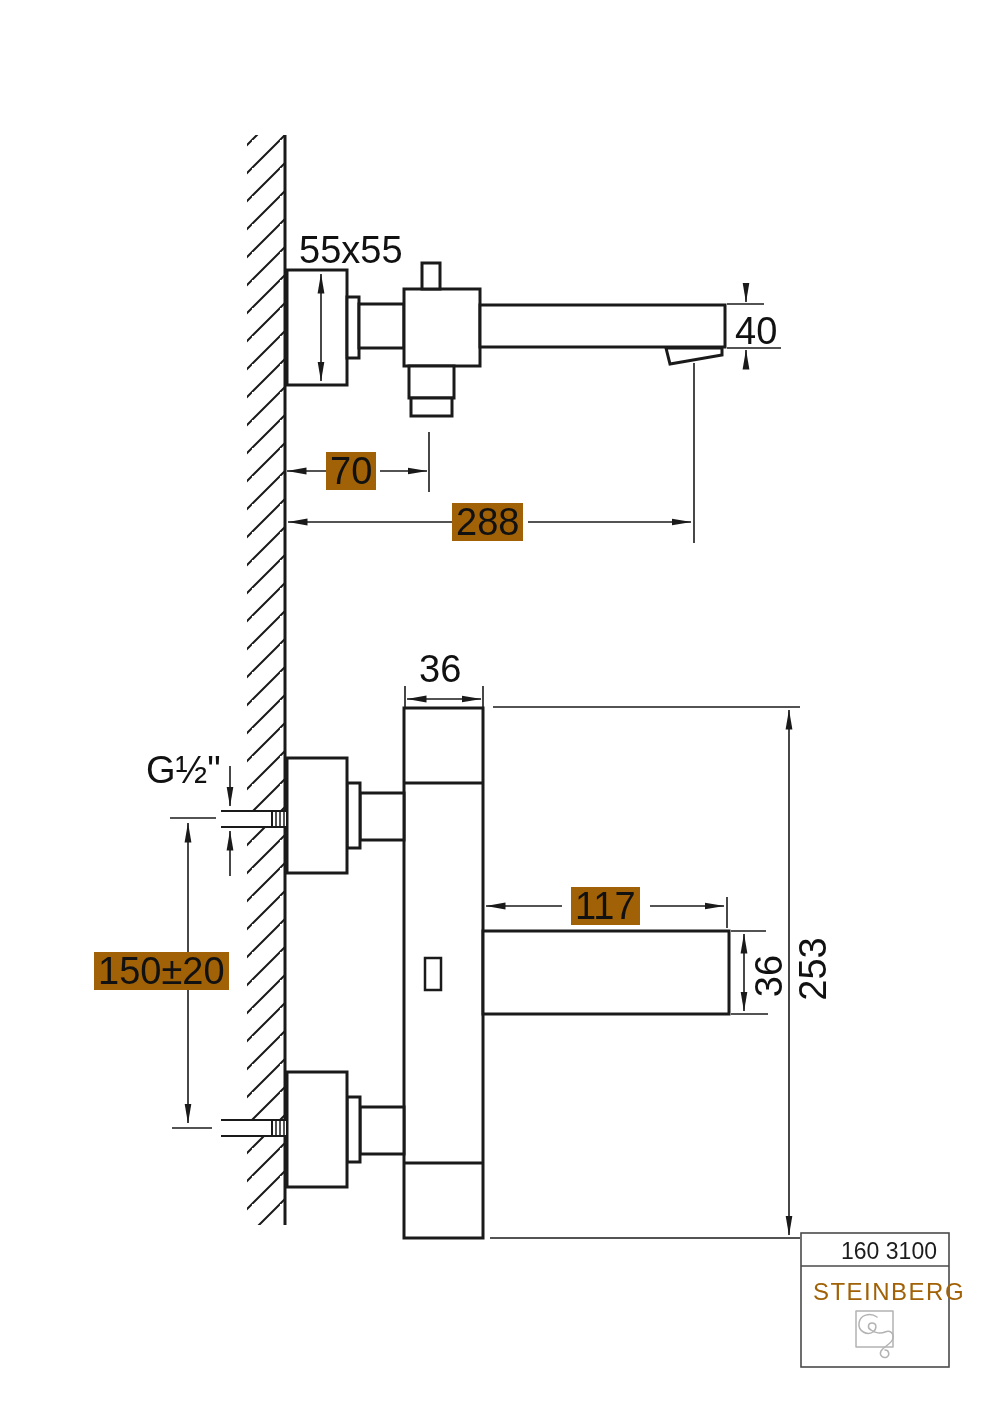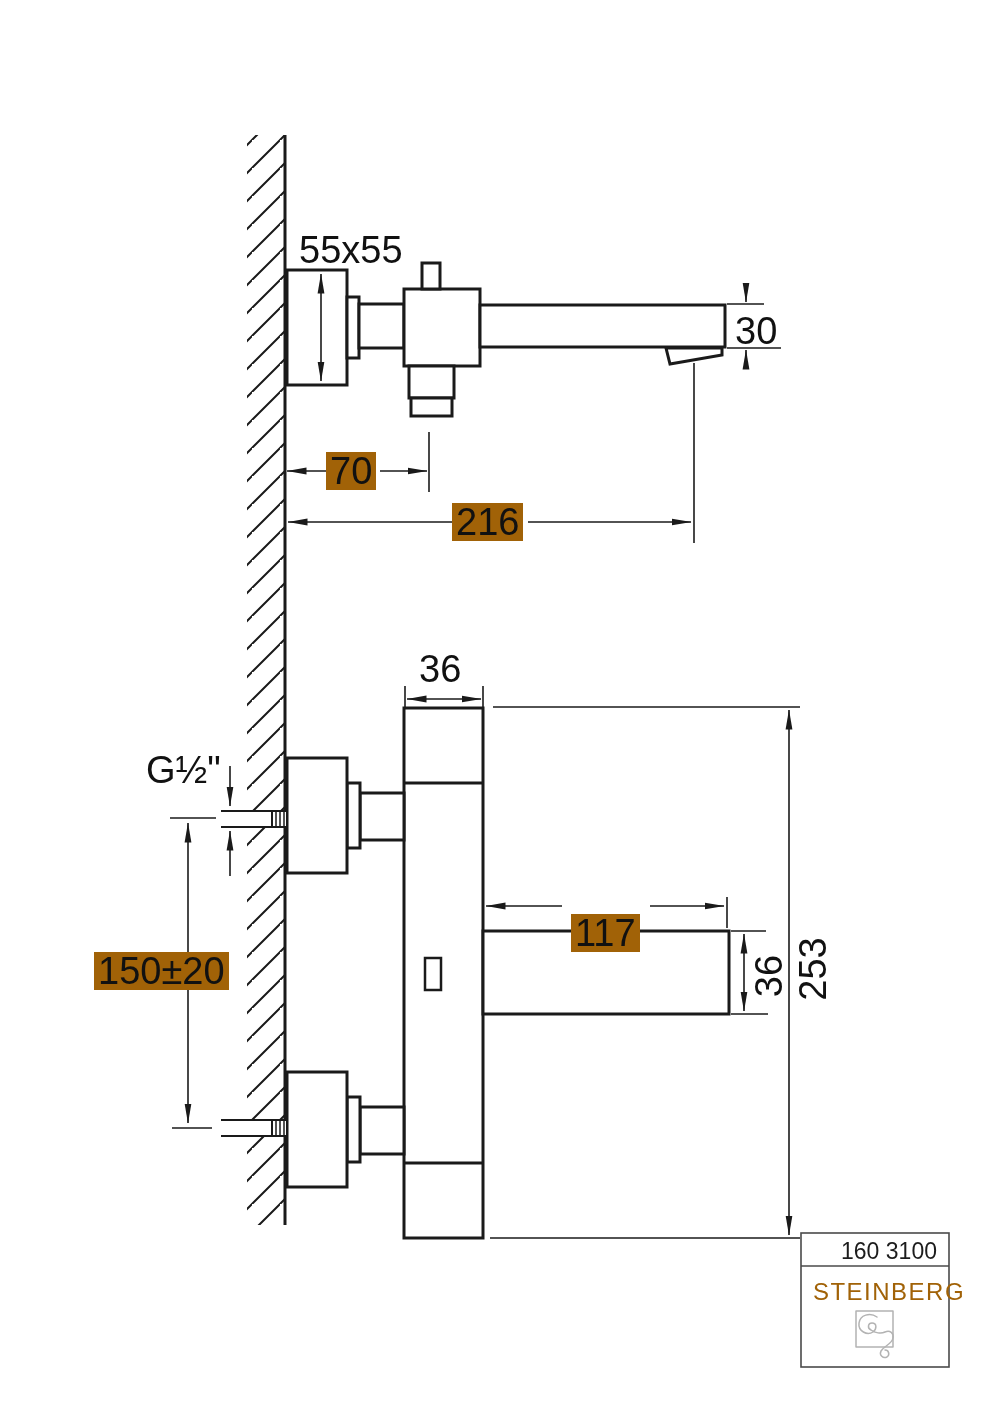"30" div.dim-label { text: 30 -> 40 }
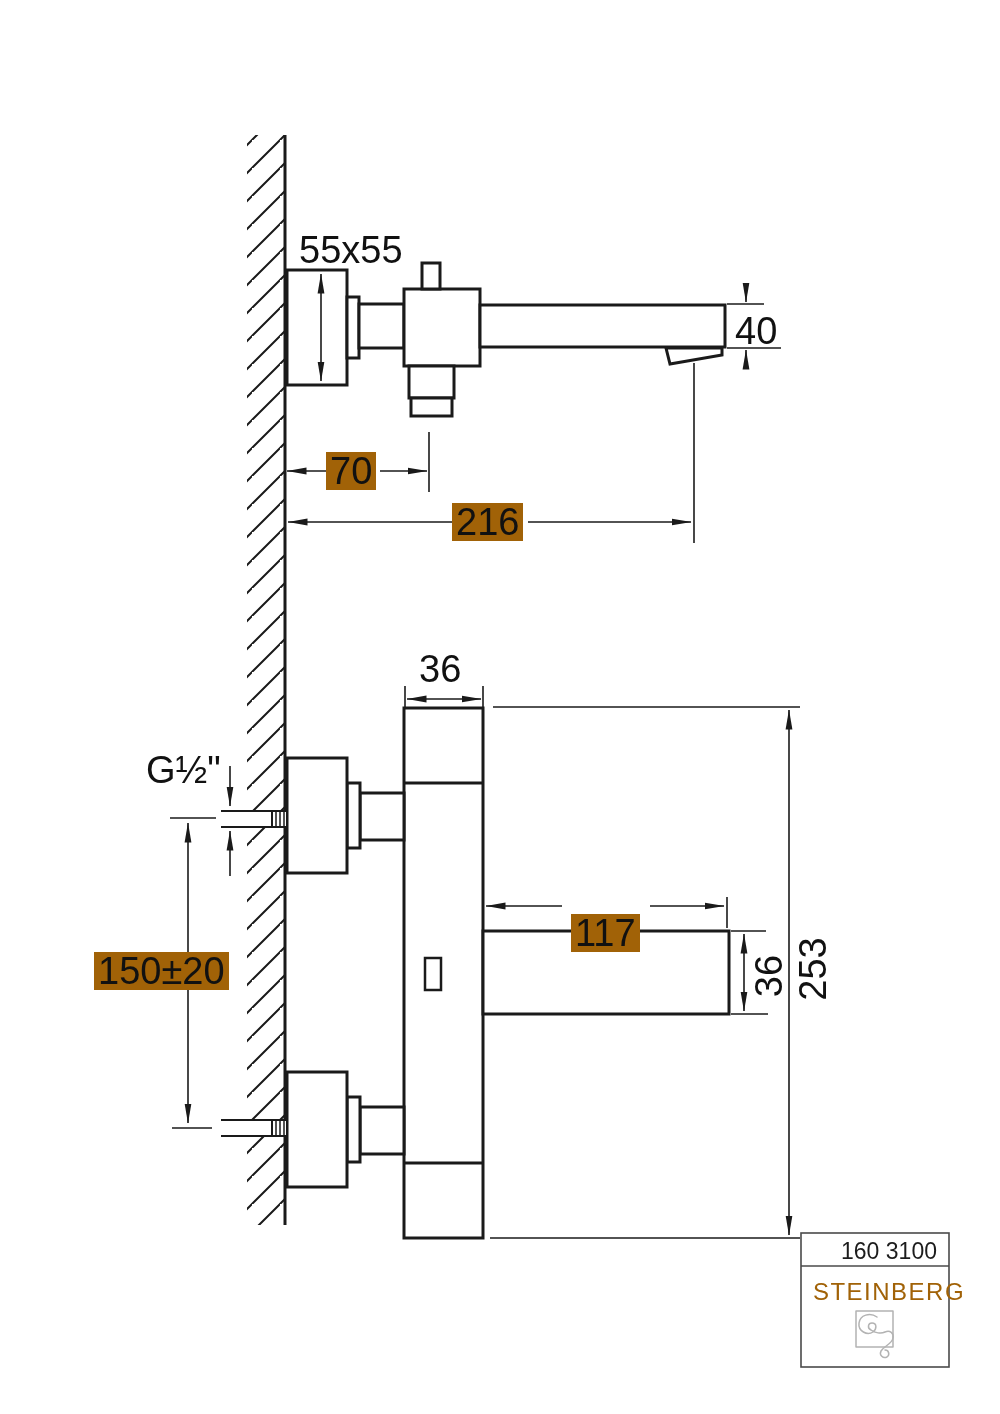"216" div.dim-label { text: 216 -> 288 }
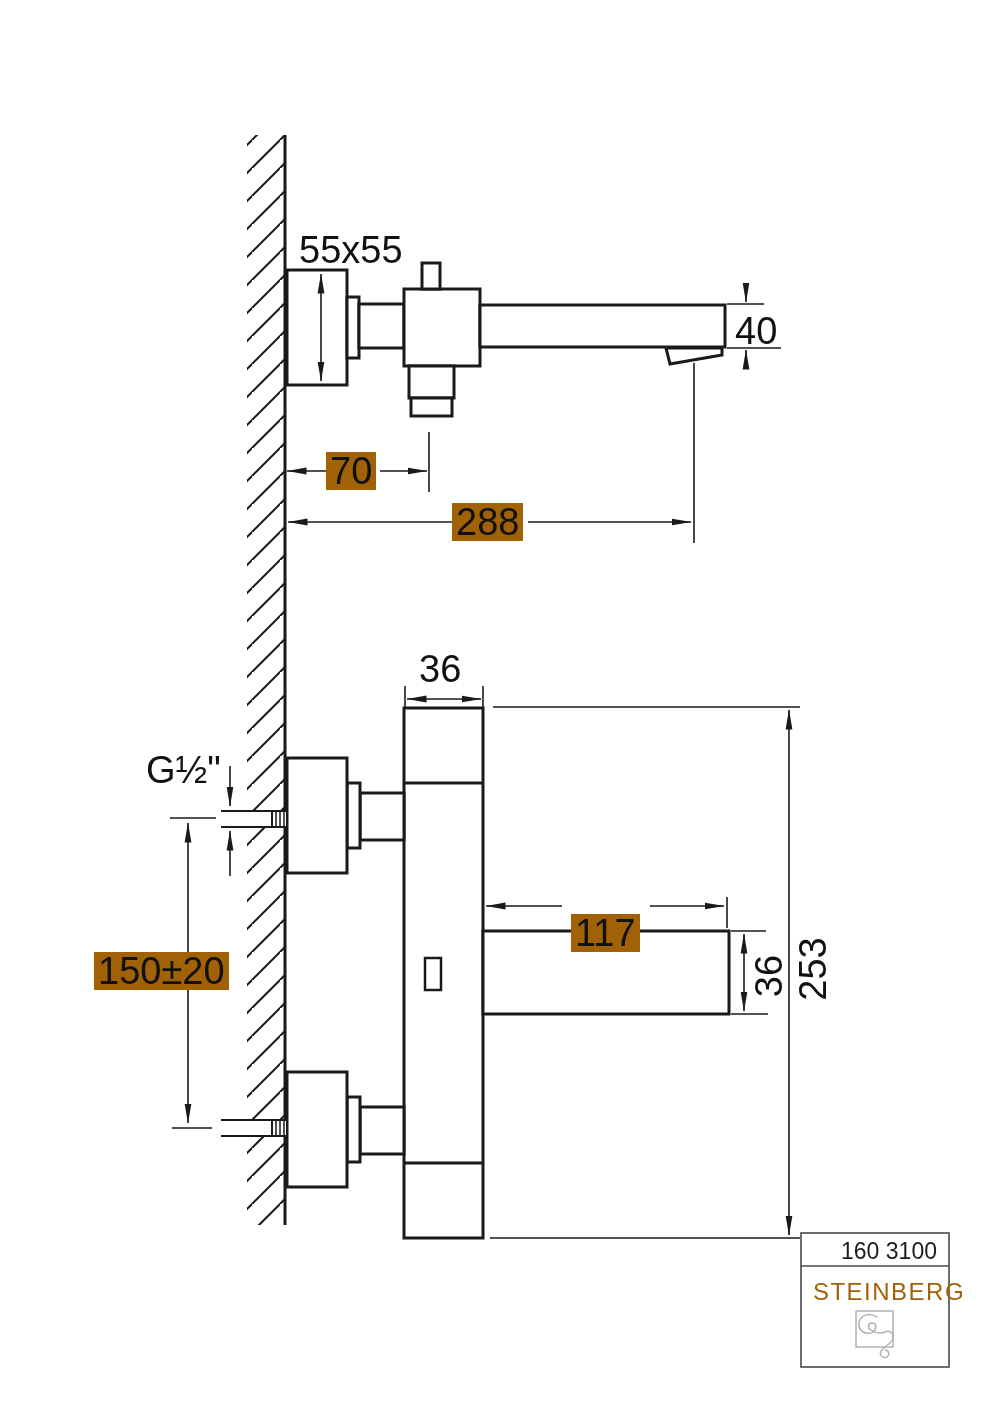"117" div.dim-label { margin-top: 27px -> none }
